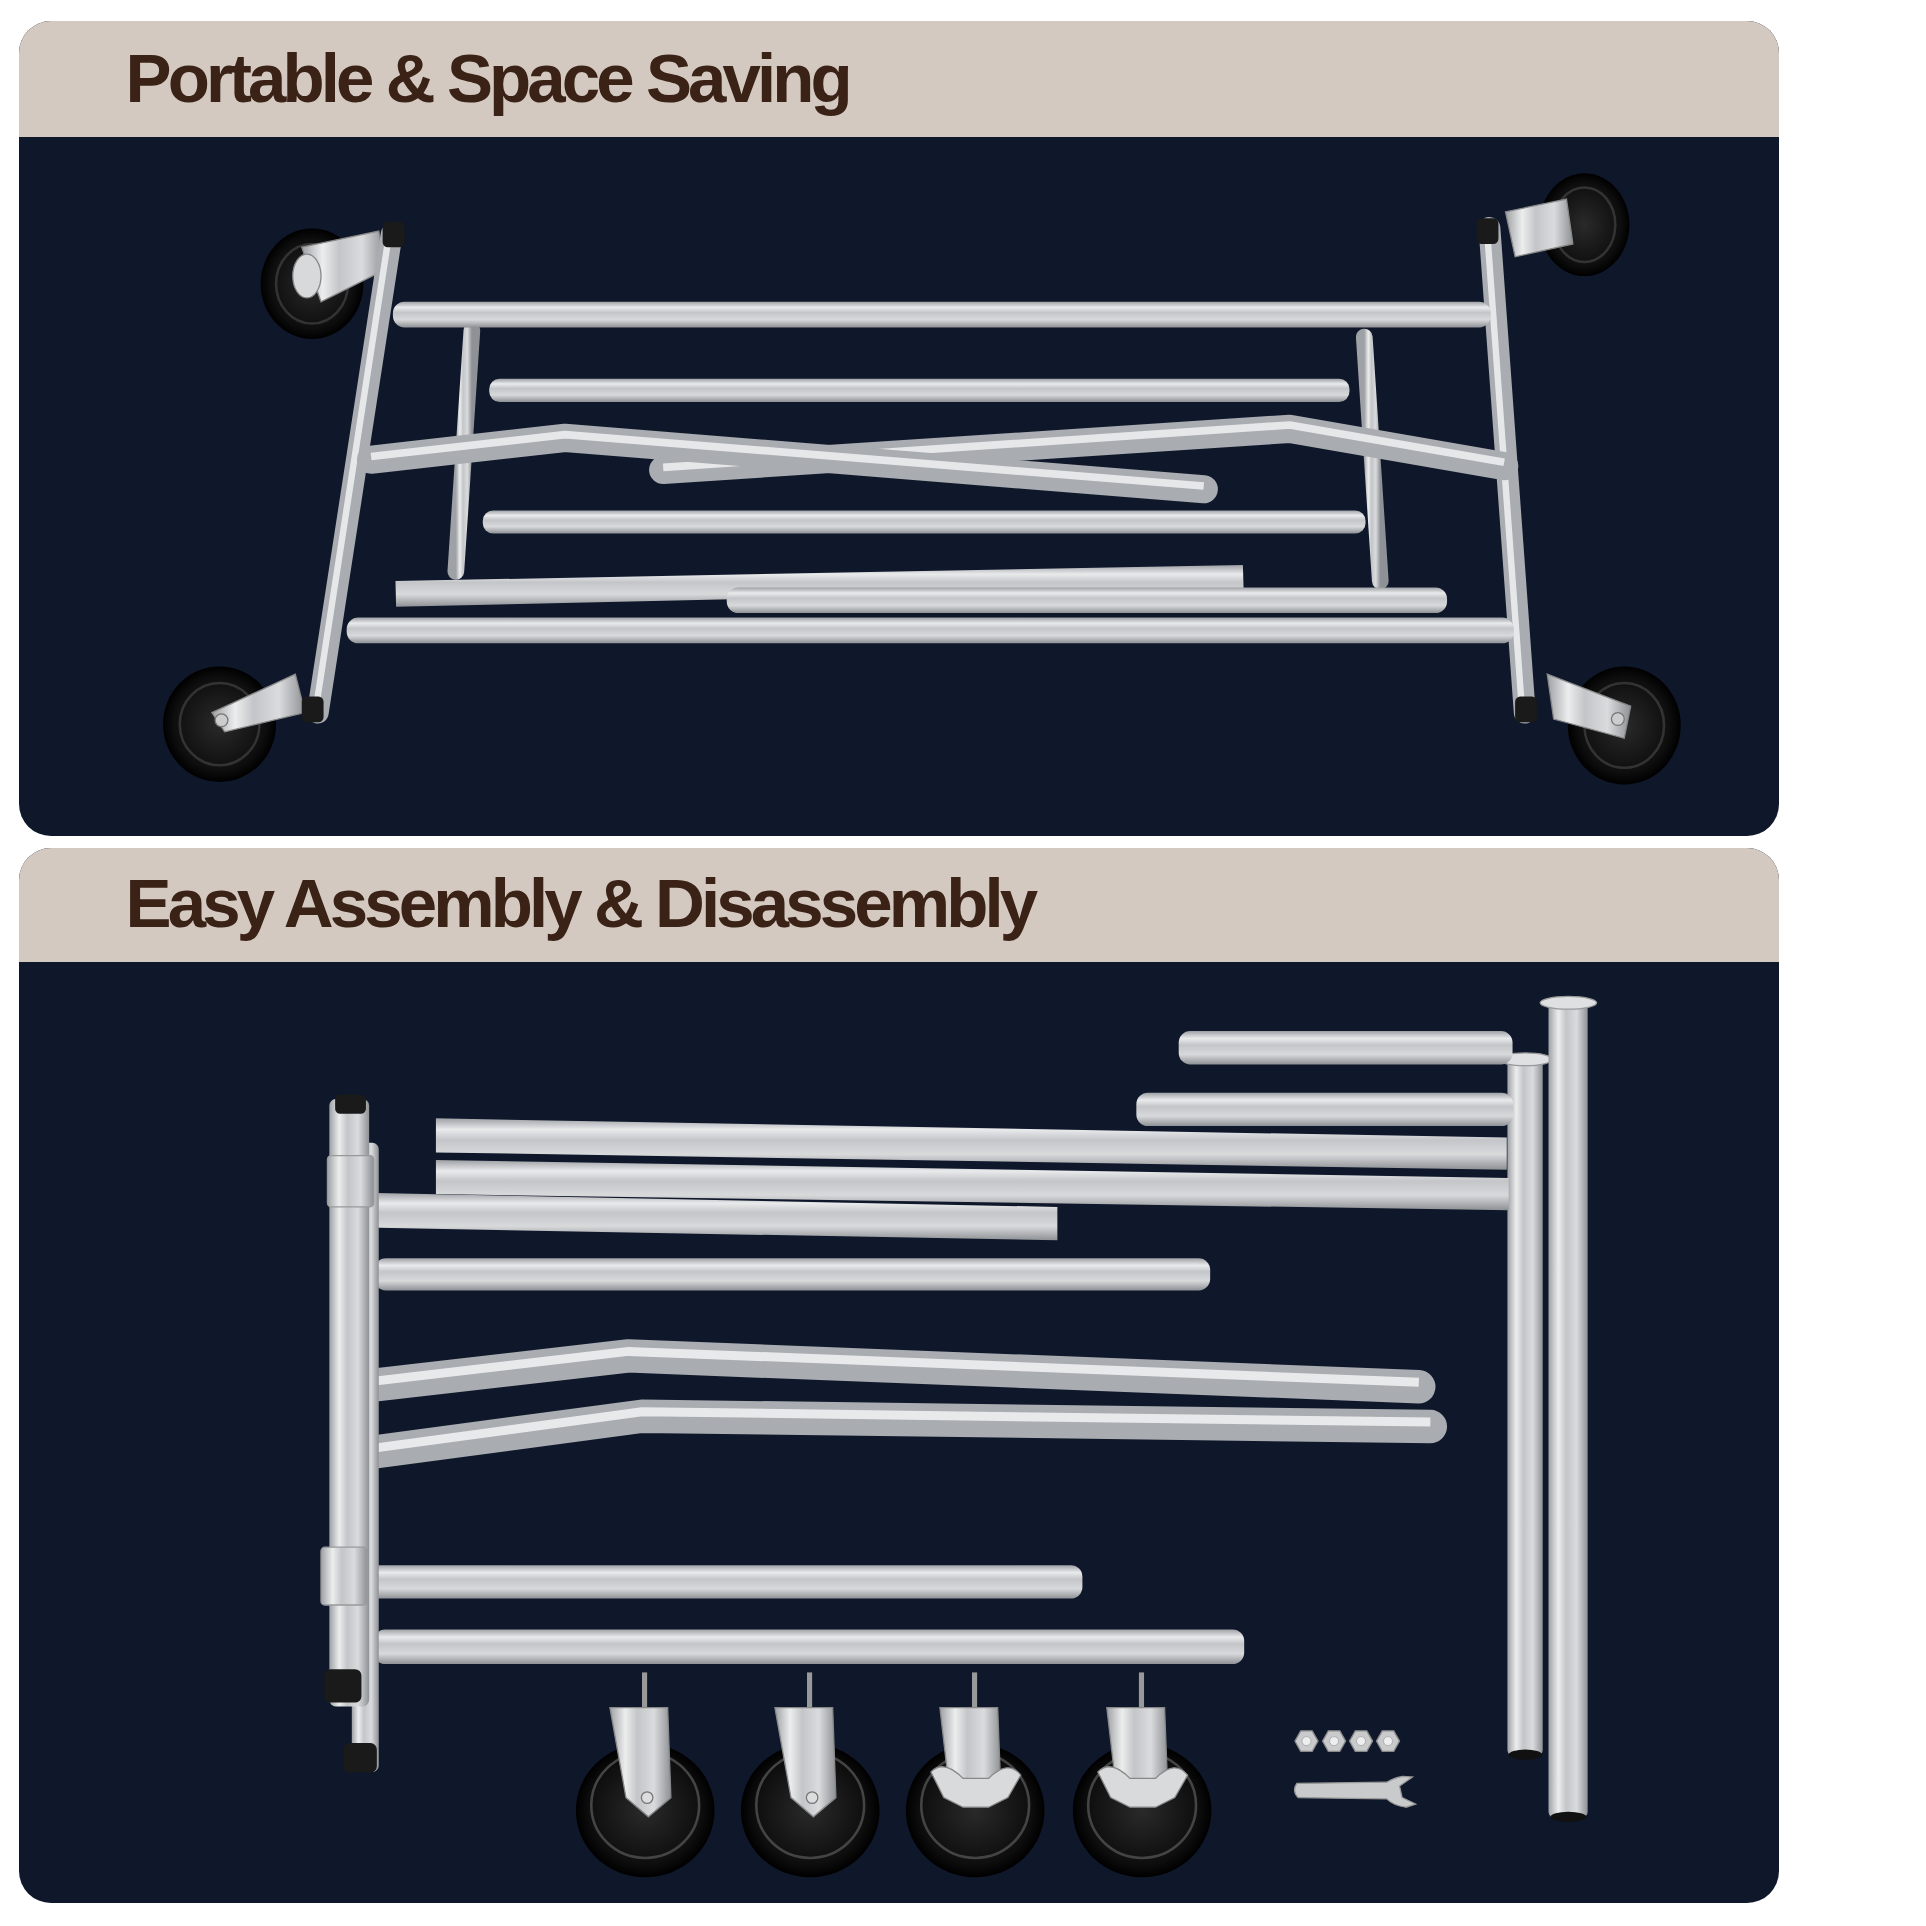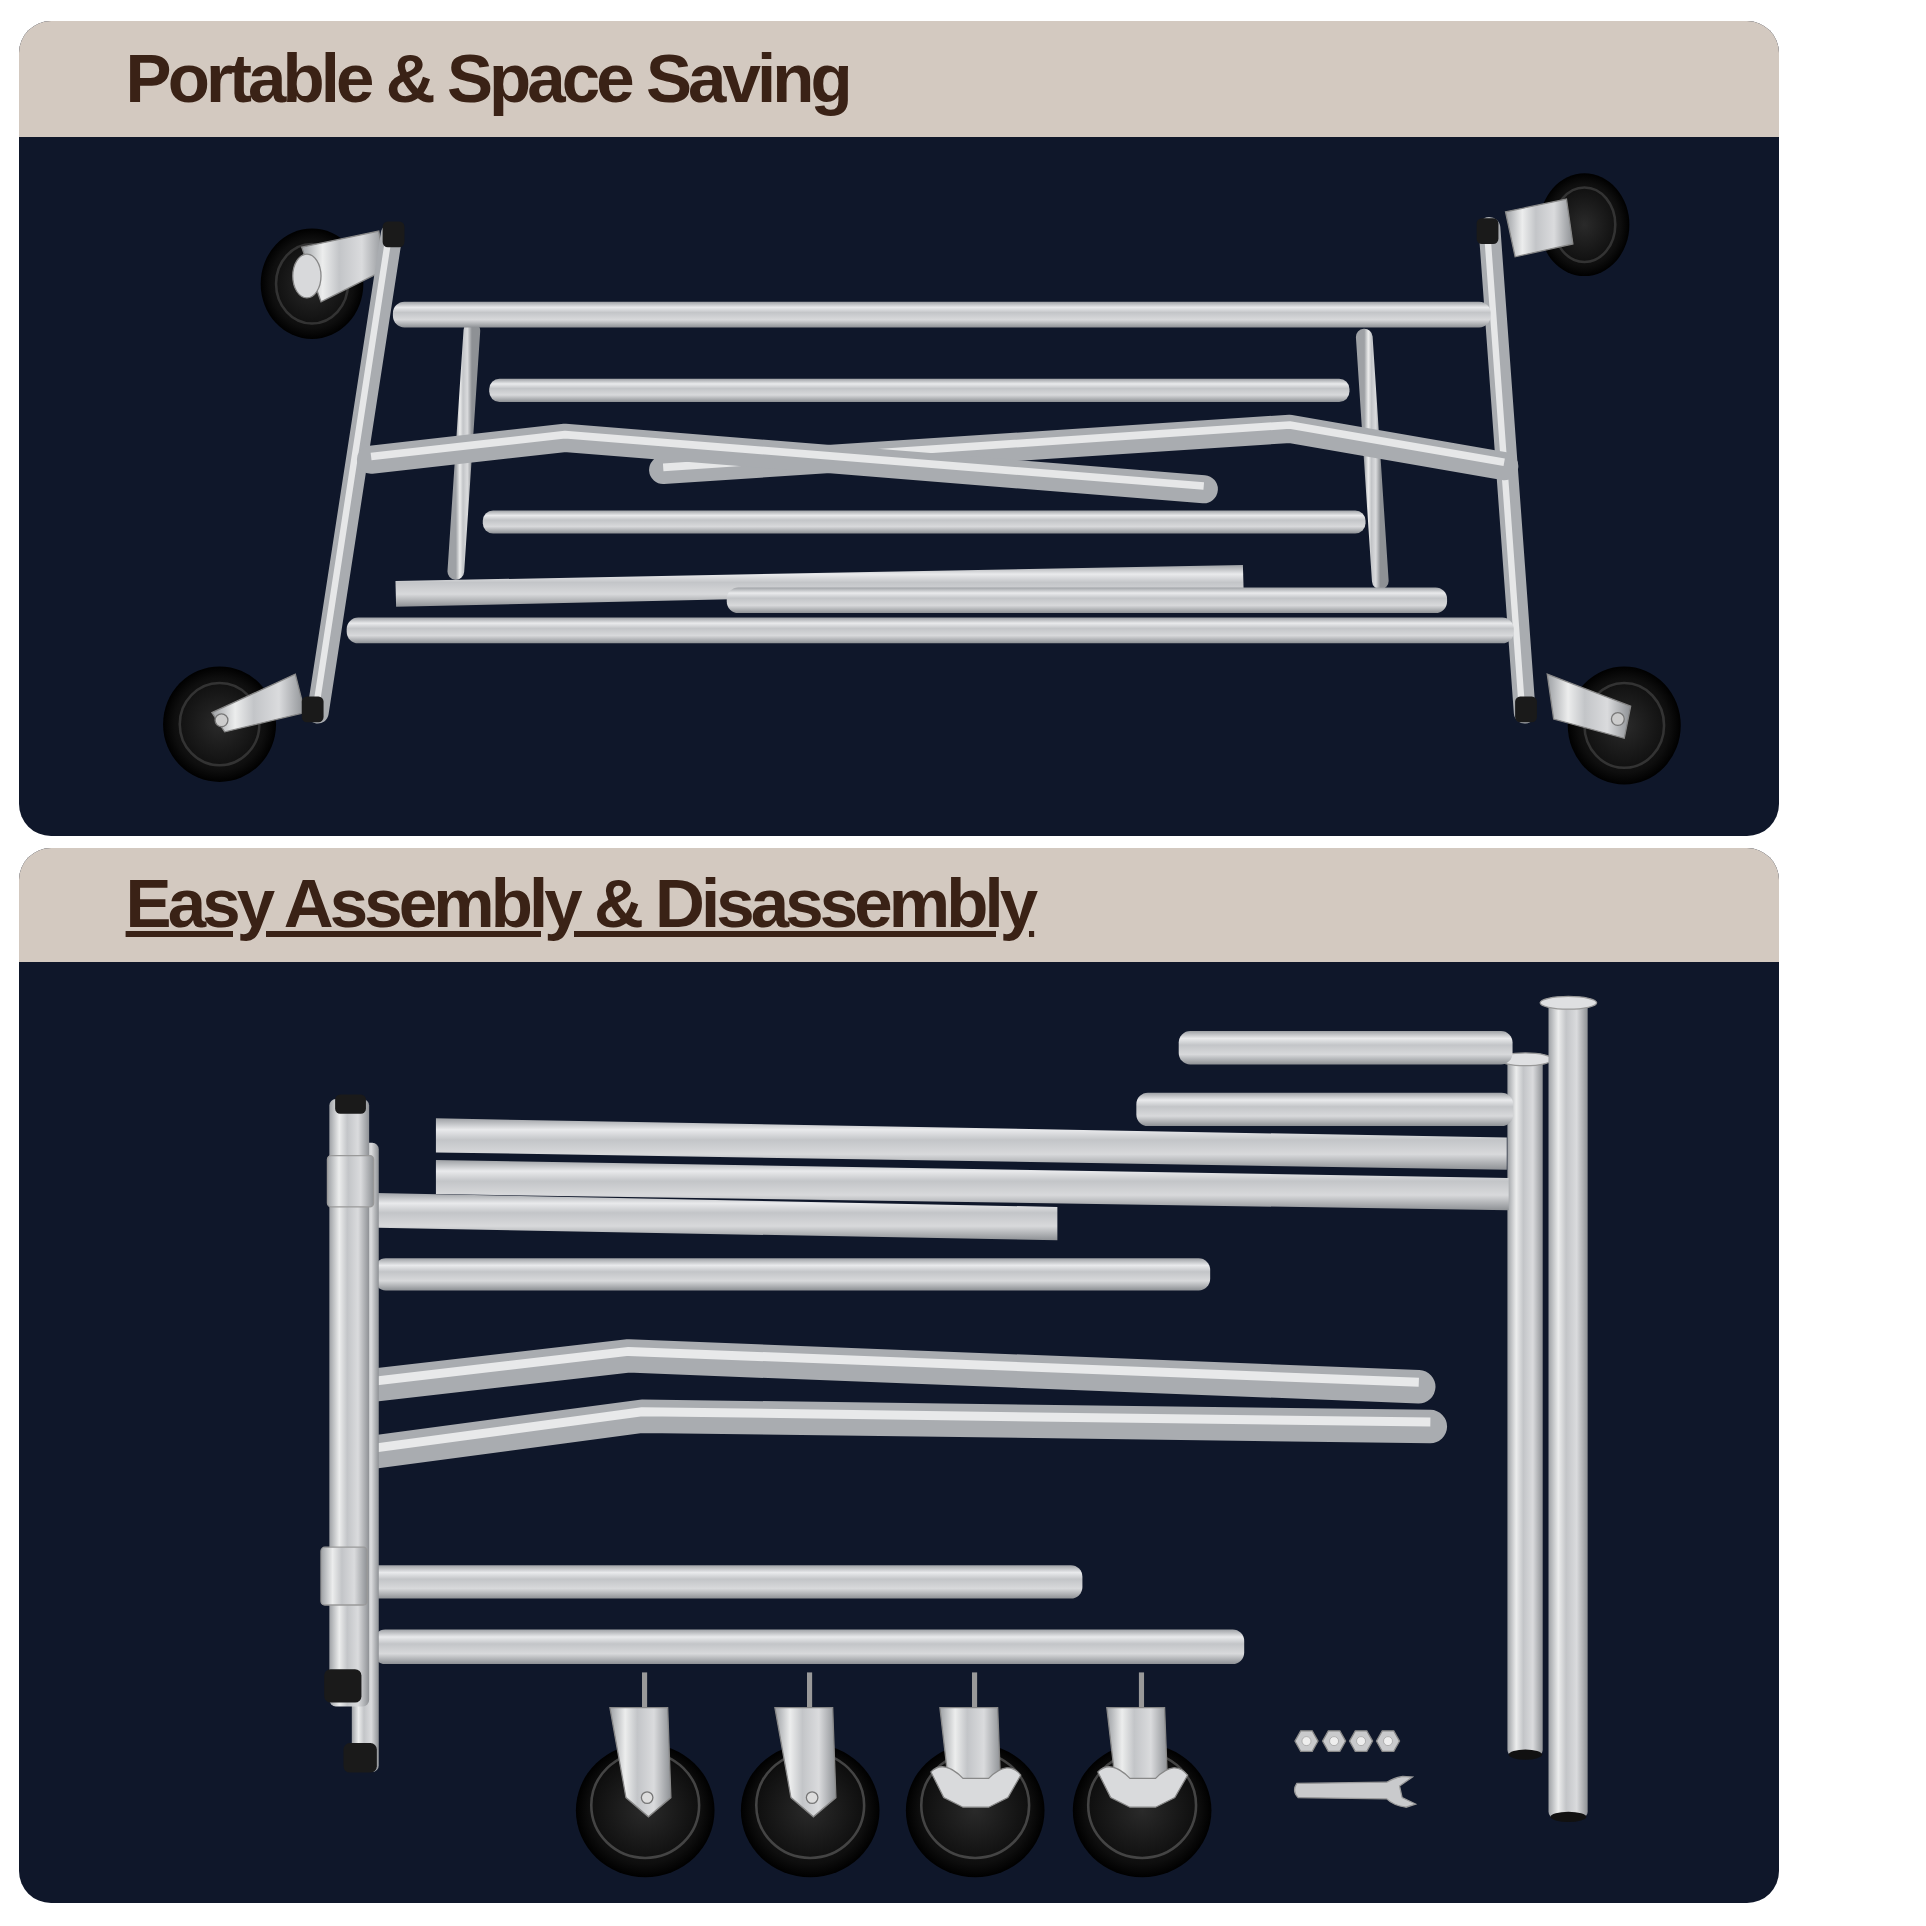"Easy Assembly & Disassembly" .panel-bottom .panel-title { text-decoration: underline -> none }
